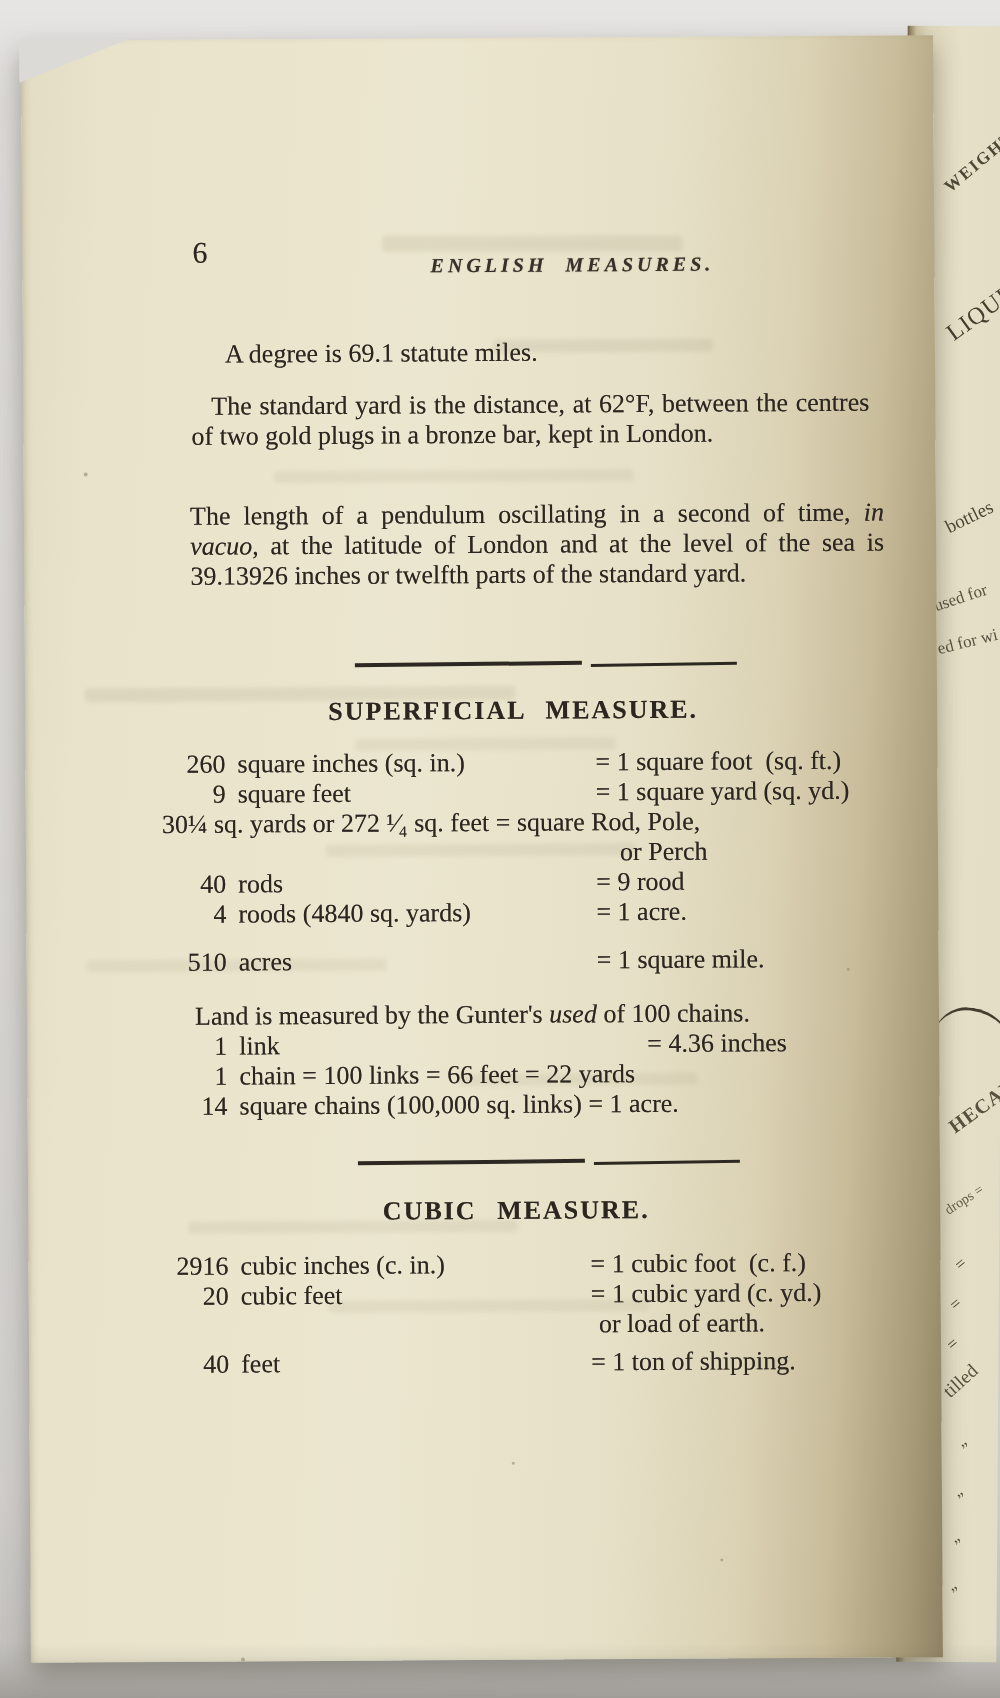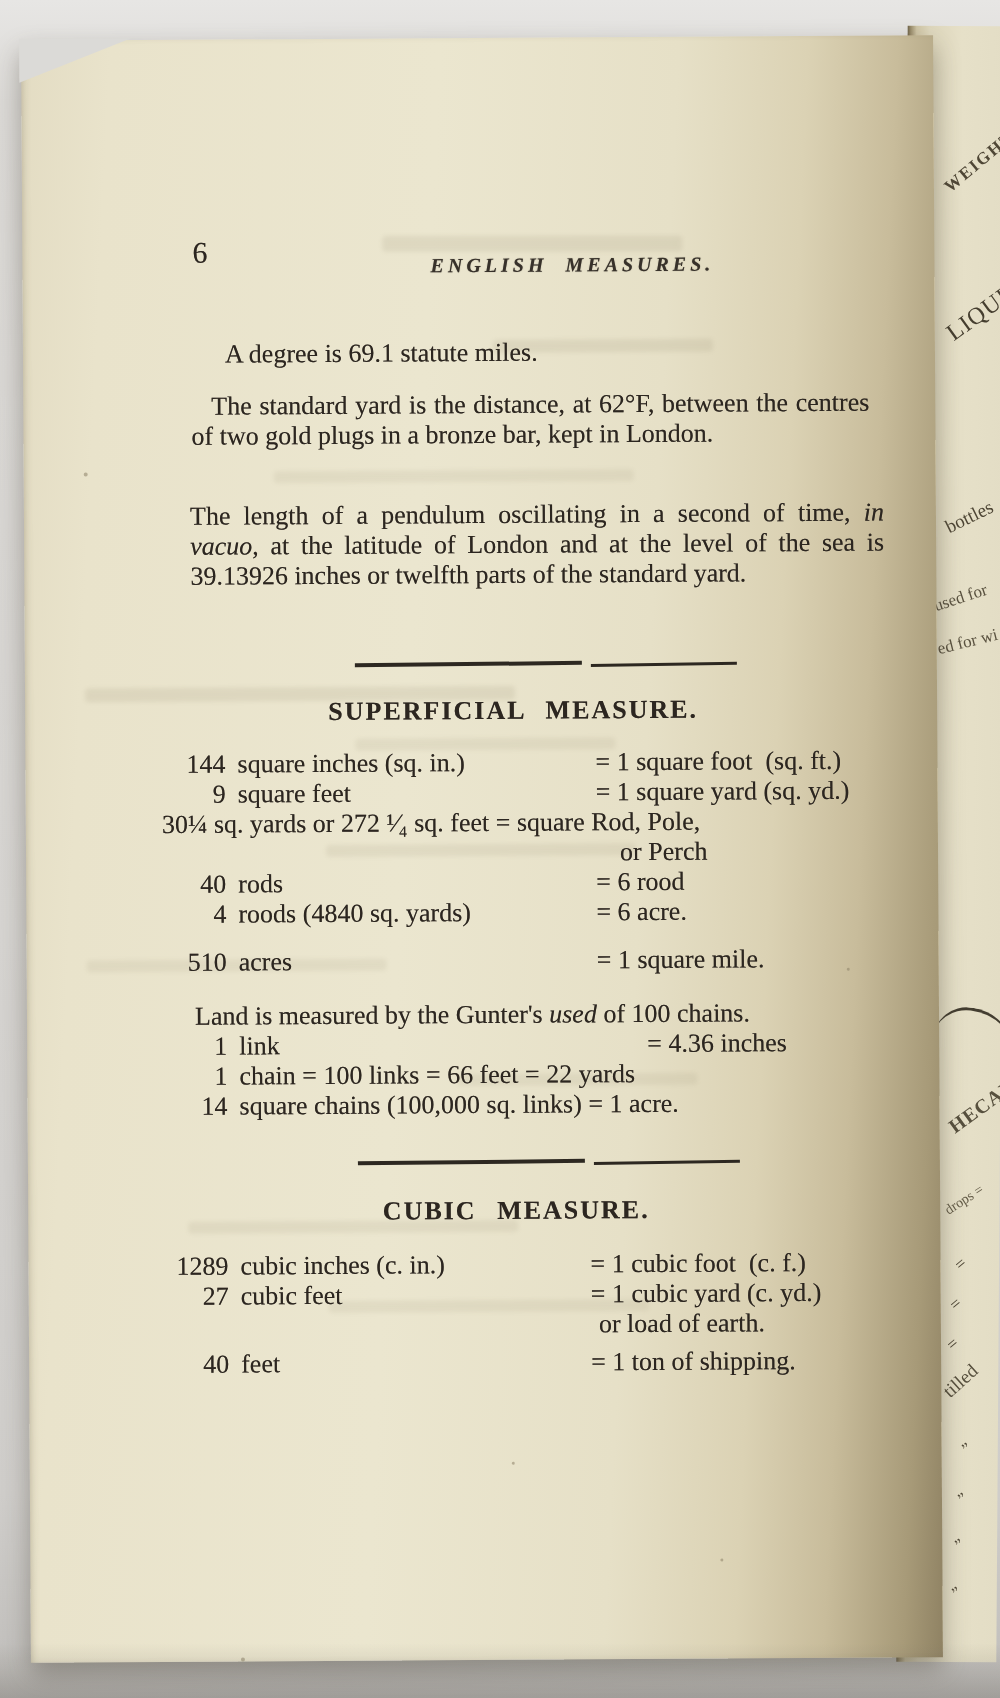"144" span.qty { text: 144 -> 260 }
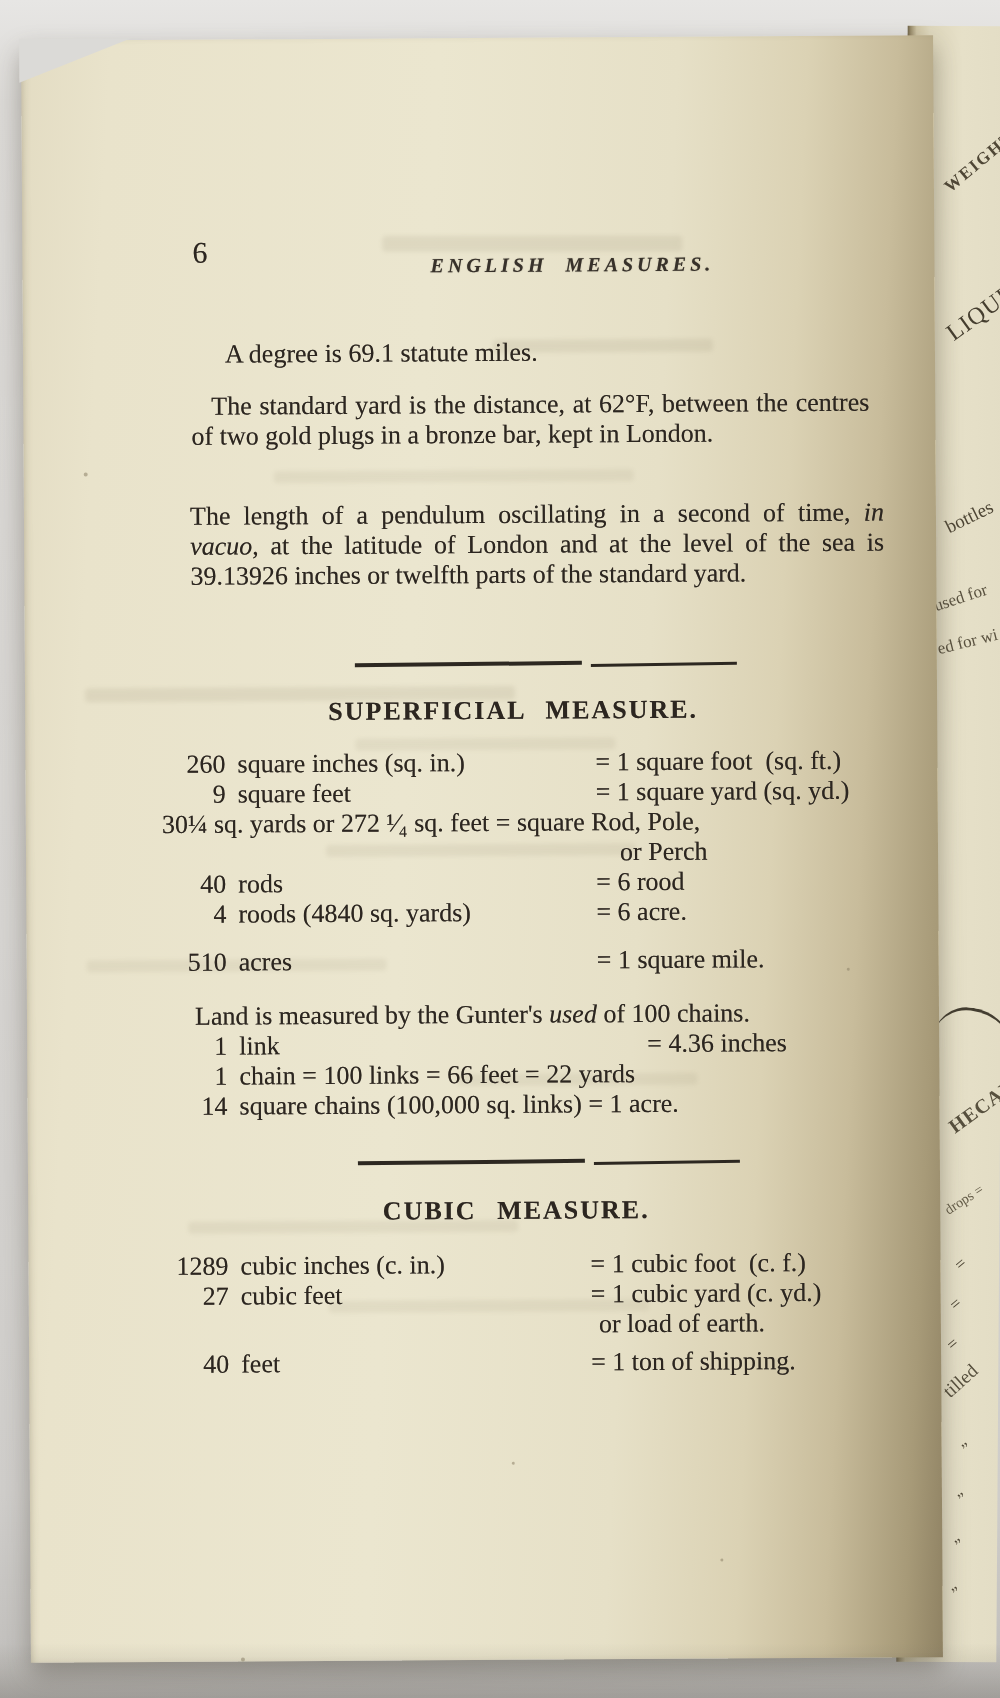"= 6 rood" span.res { text: 6 -> 9 }
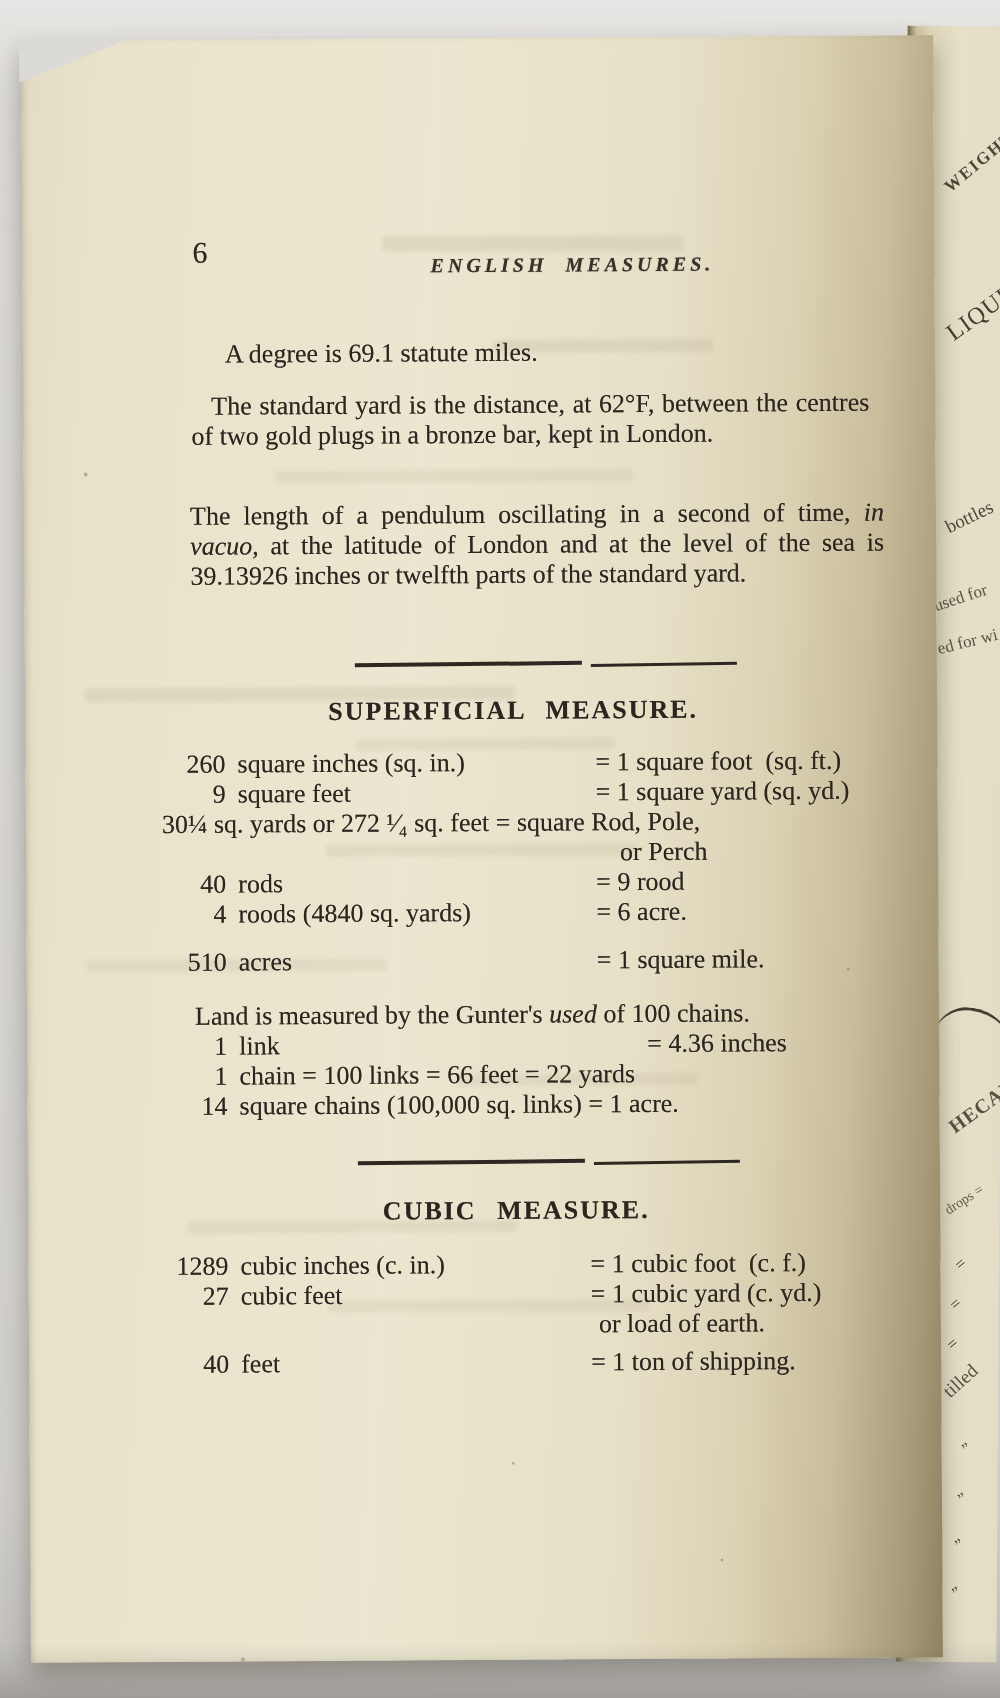"= 6 acre." span.res { text: 6 -> 1 }
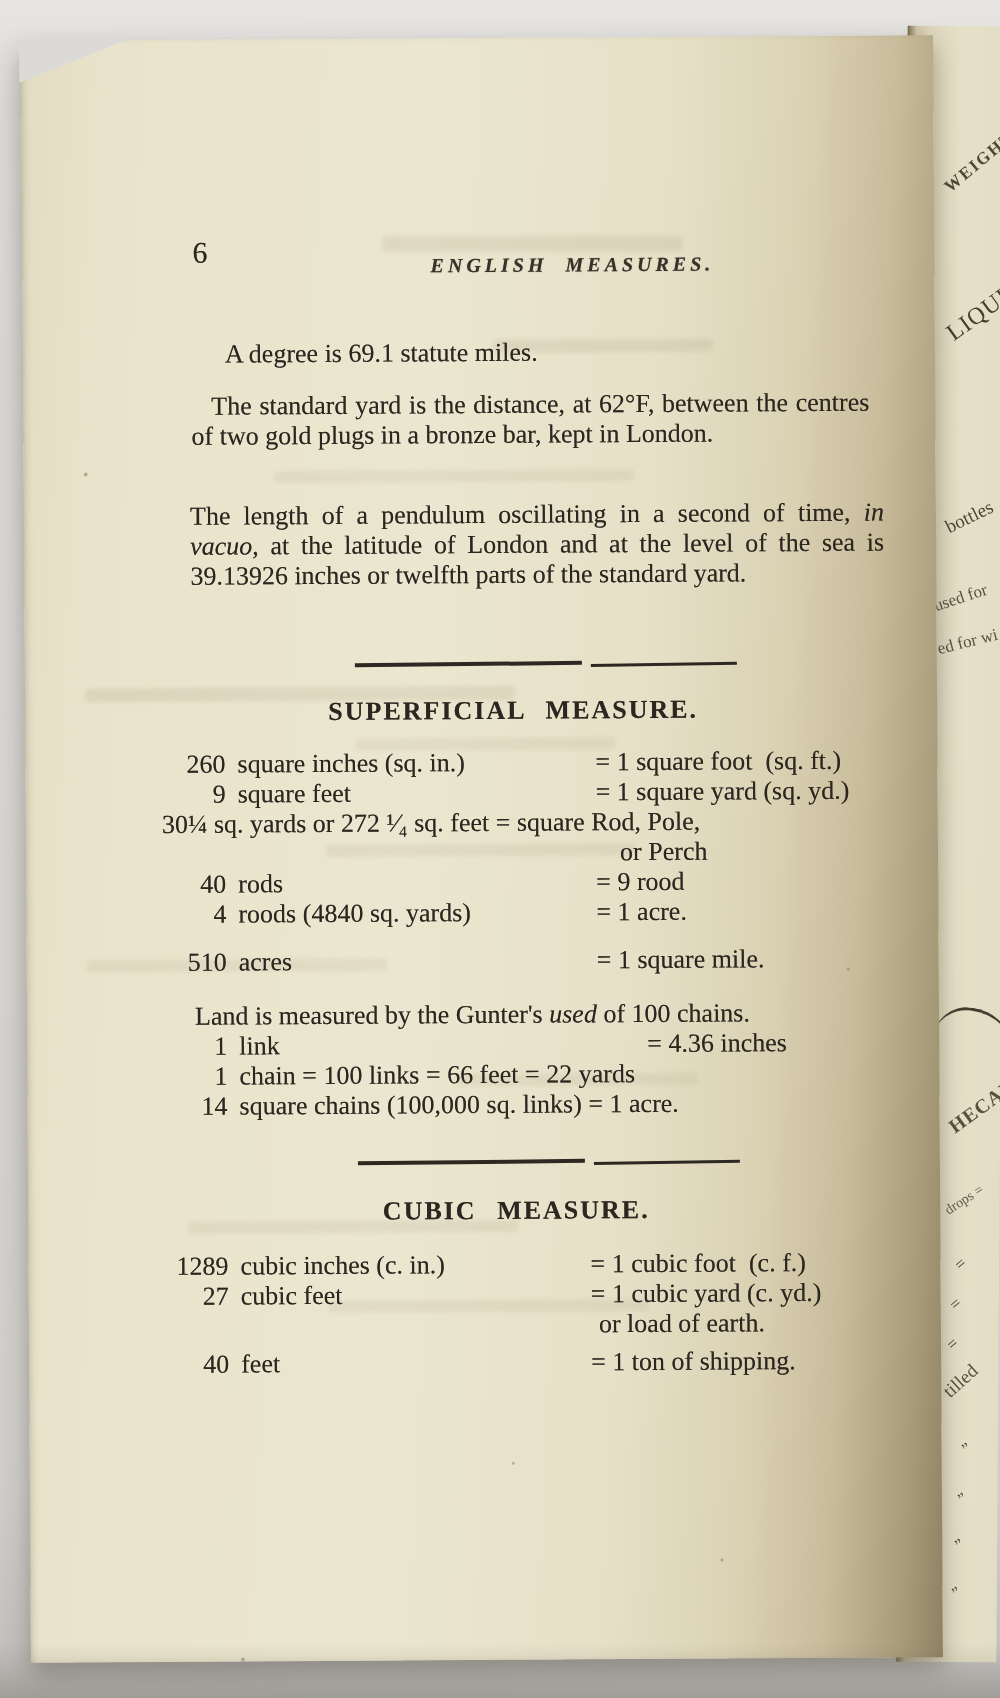"1289" span.qty { text: 1289 -> 2916 }
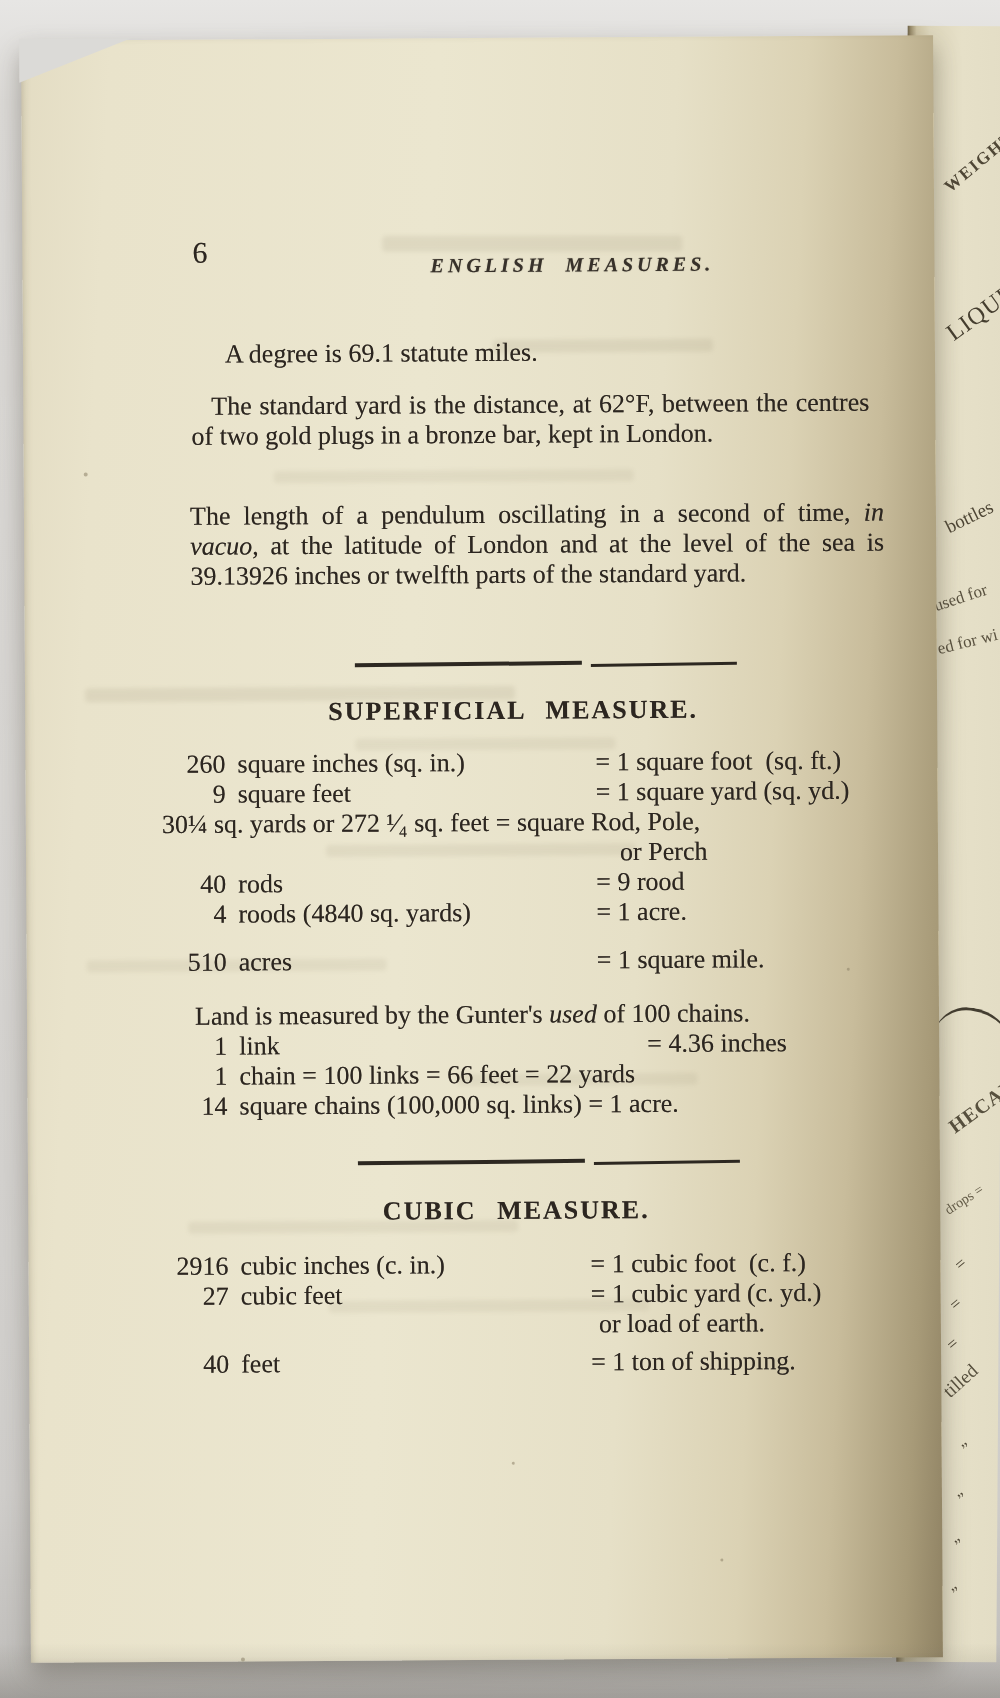"27" span.qty { text: 27 -> 20 }
